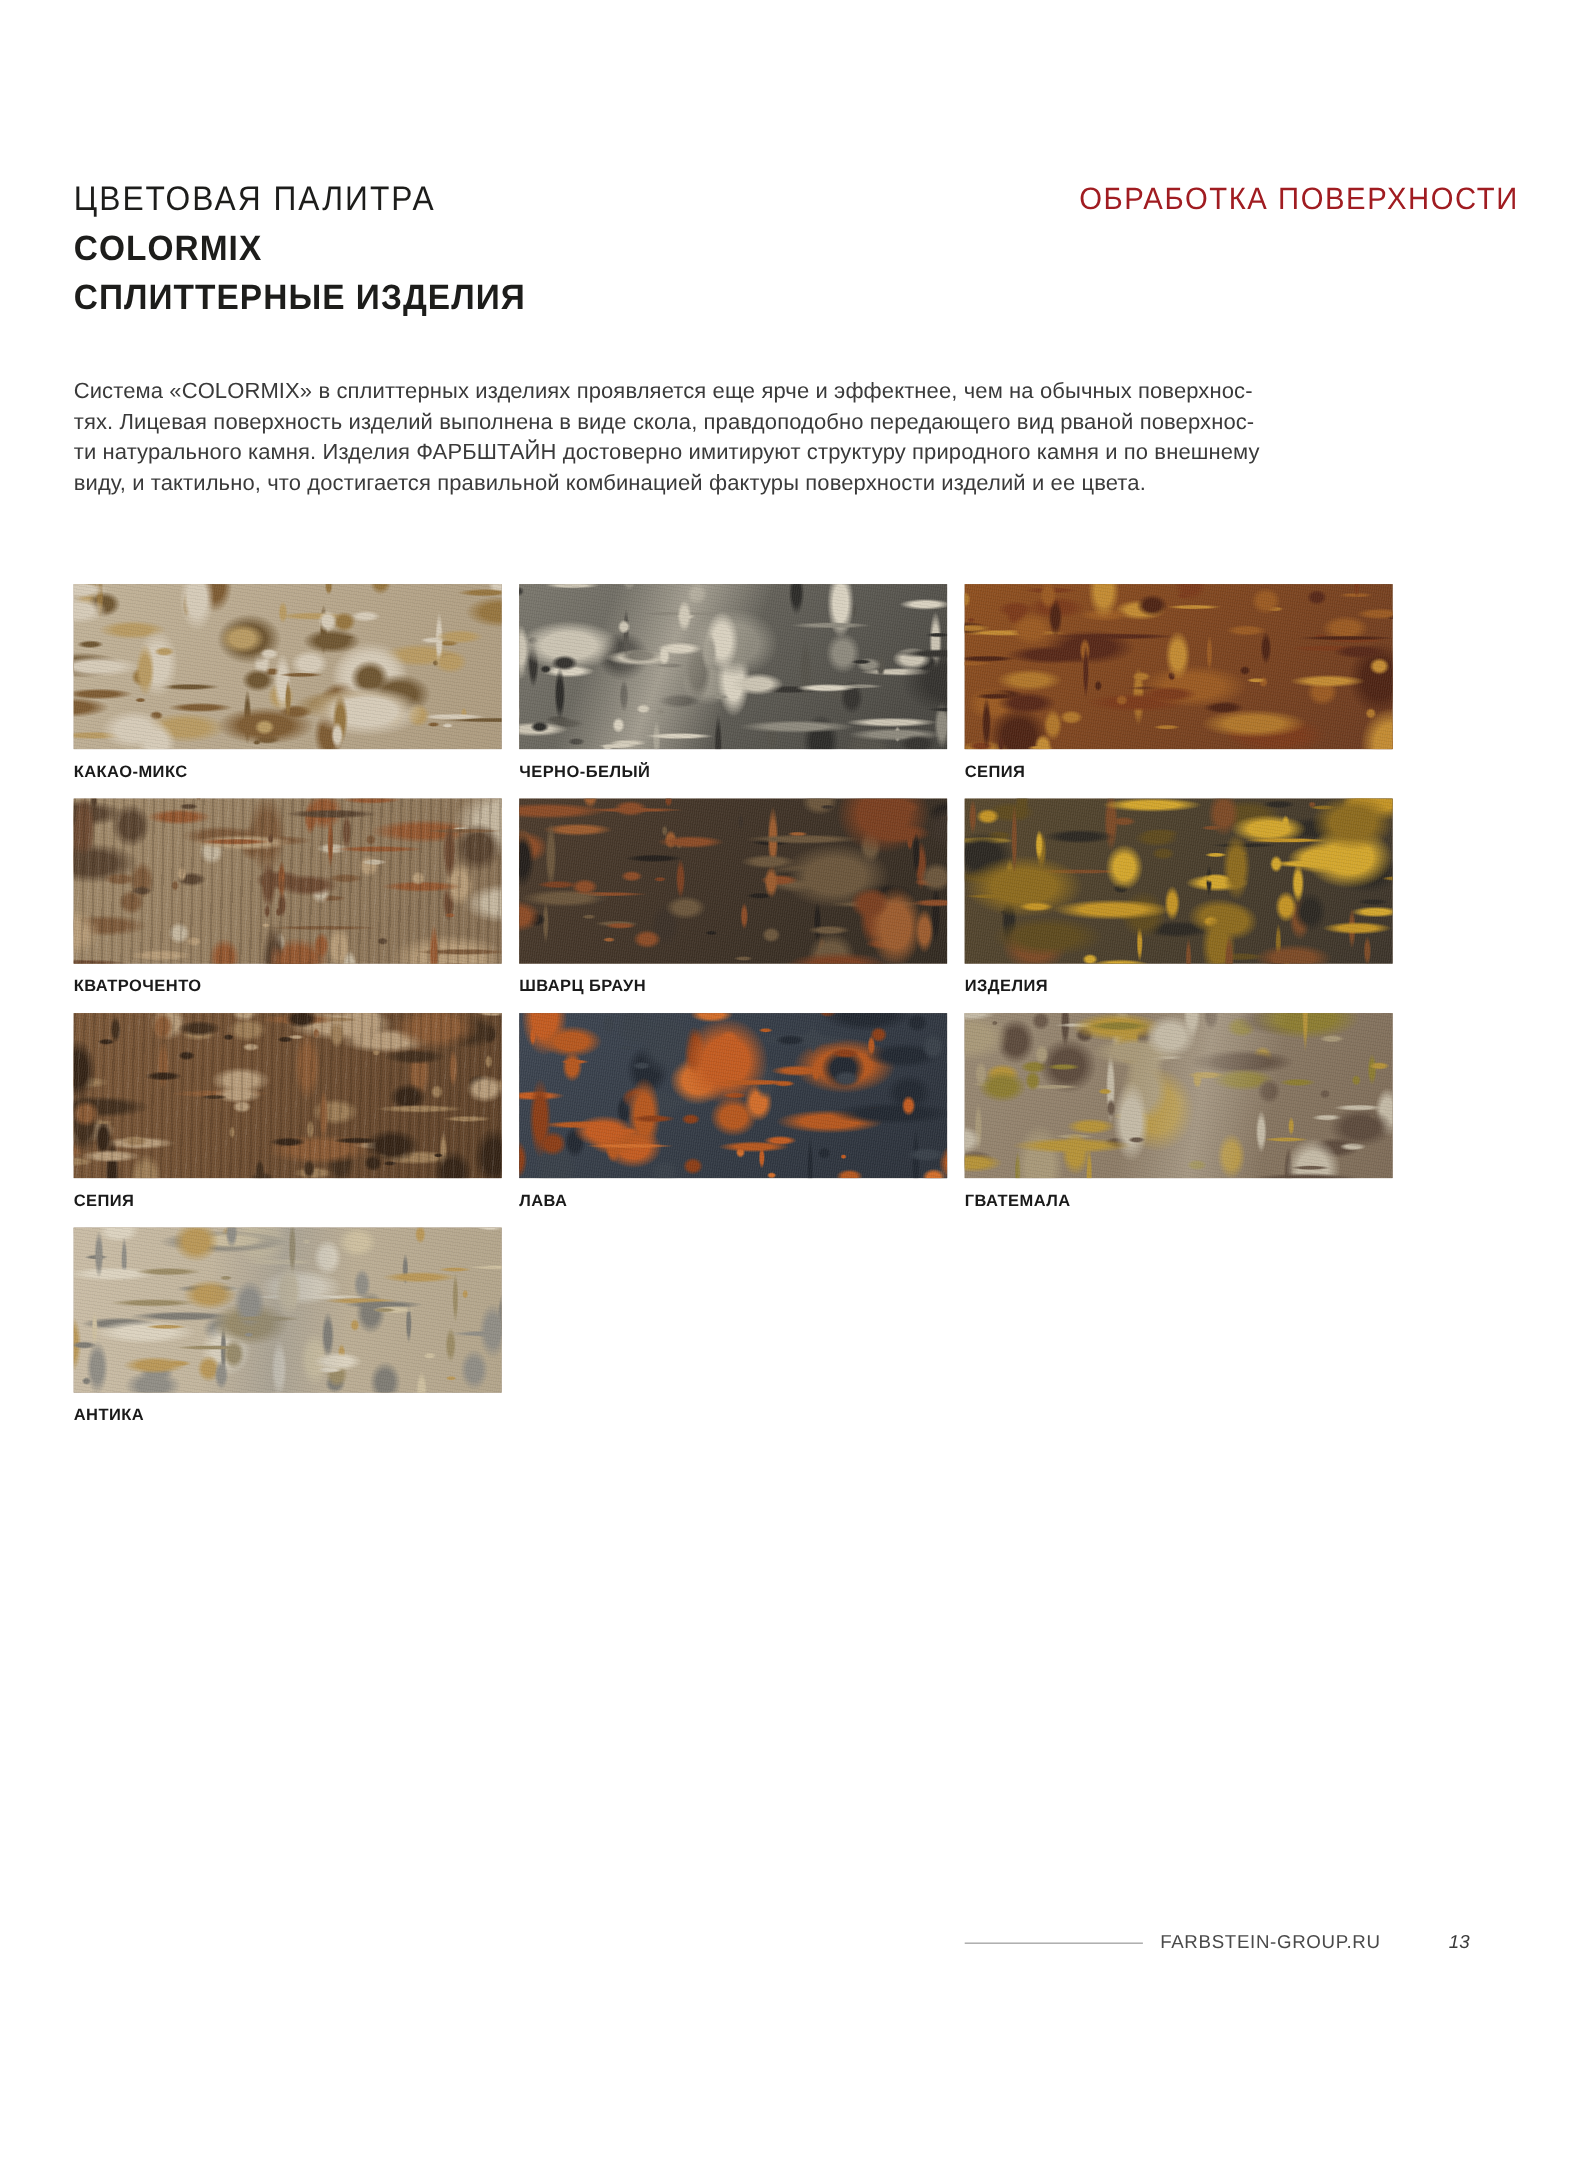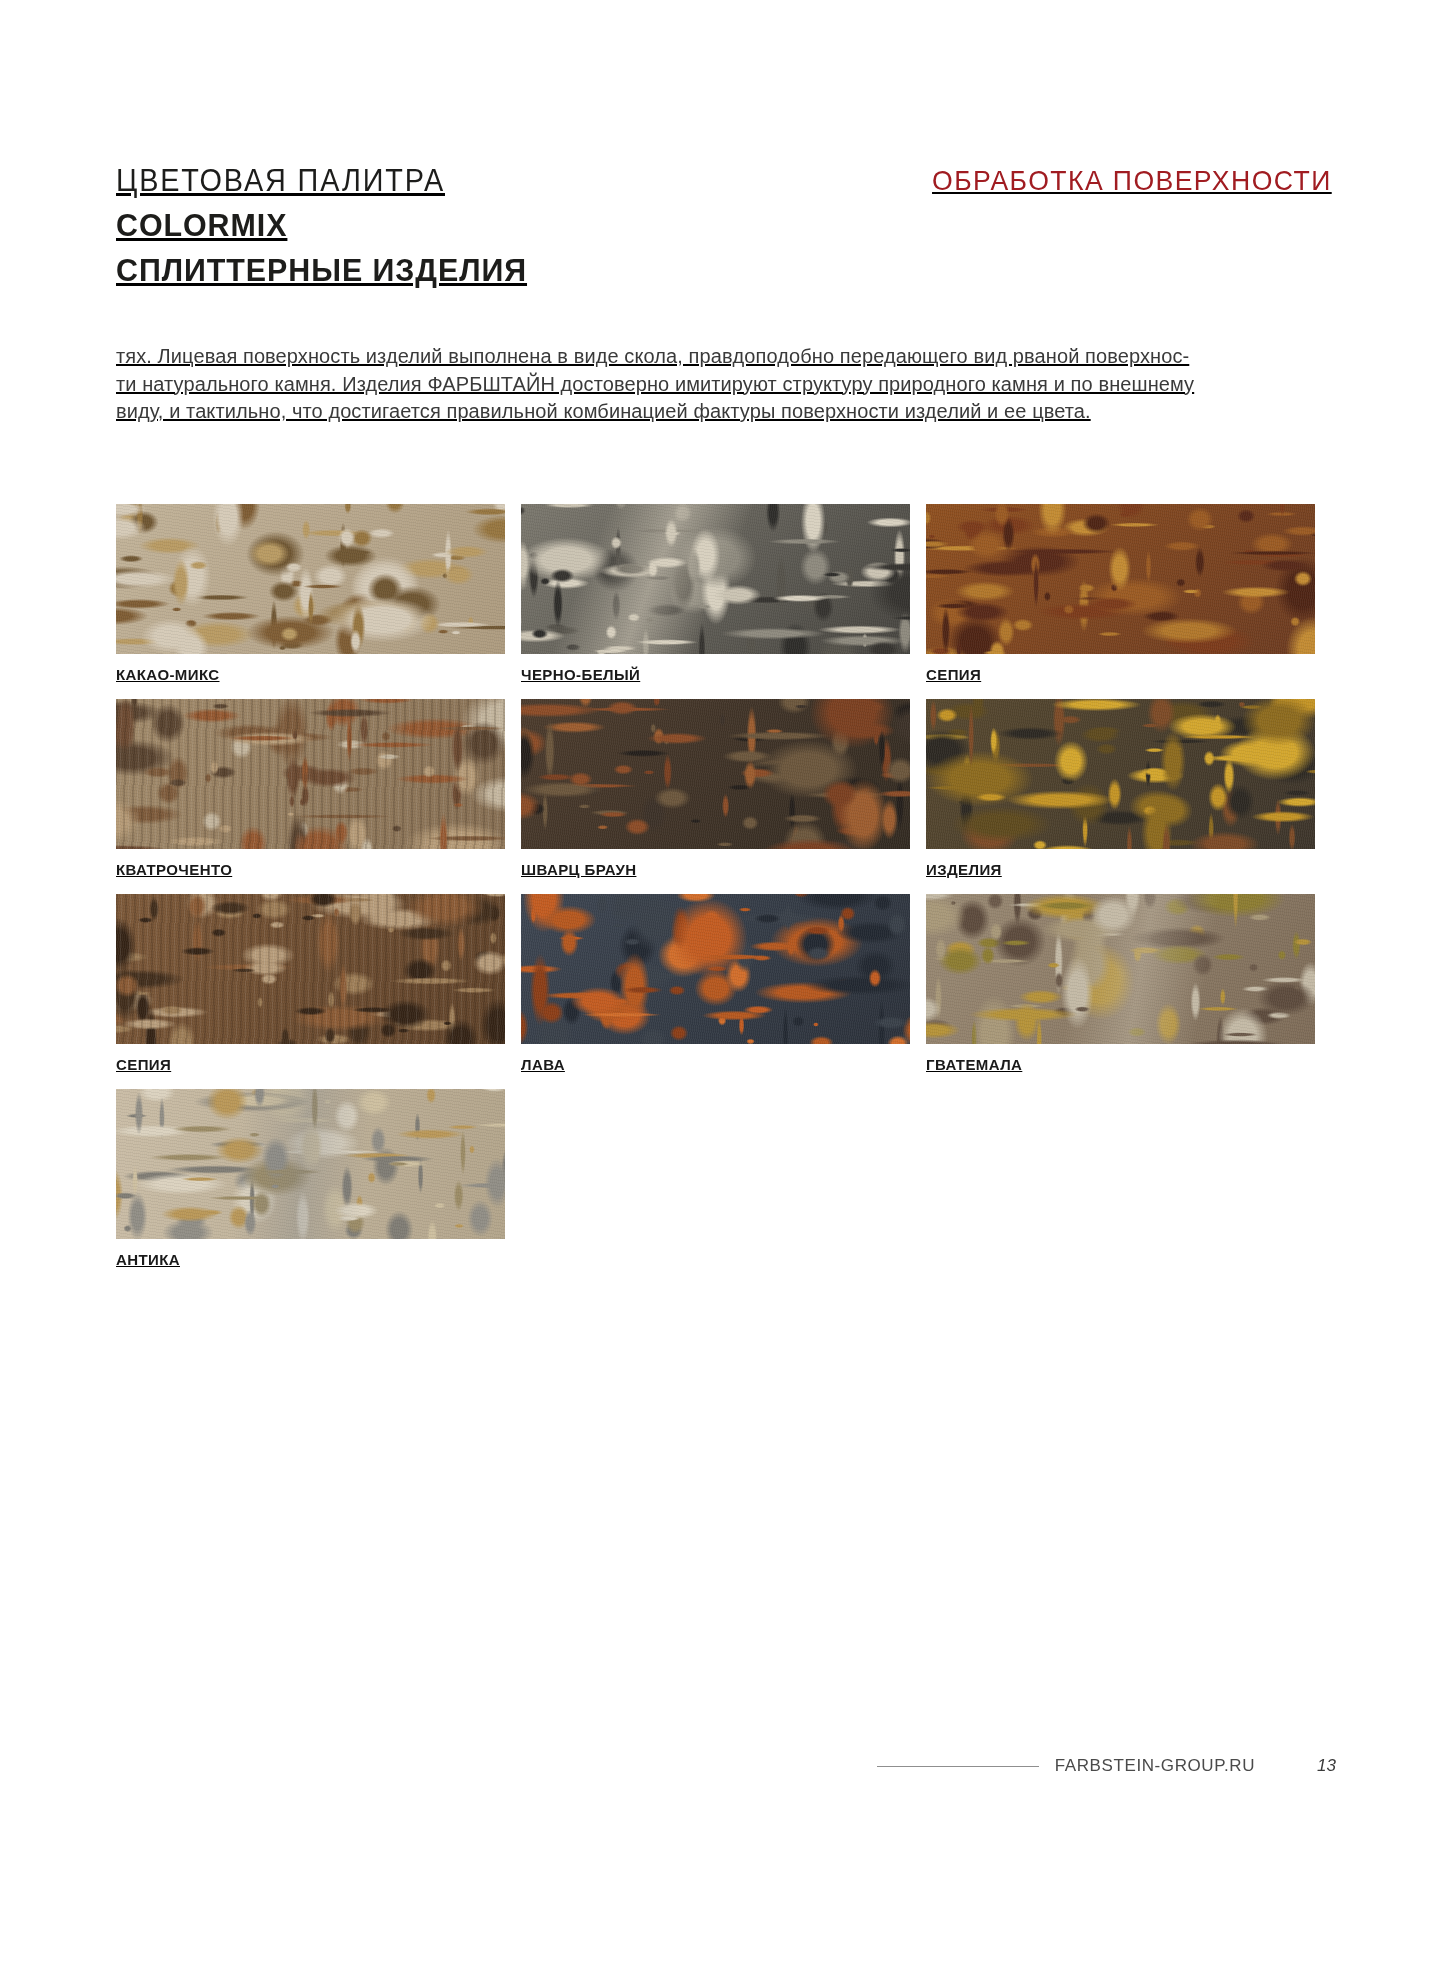"ЦВЕТОВАЯ ПАЛИТРА" .content { padding: 0 116px -> 0 67px; text-decoration: underline -> none }
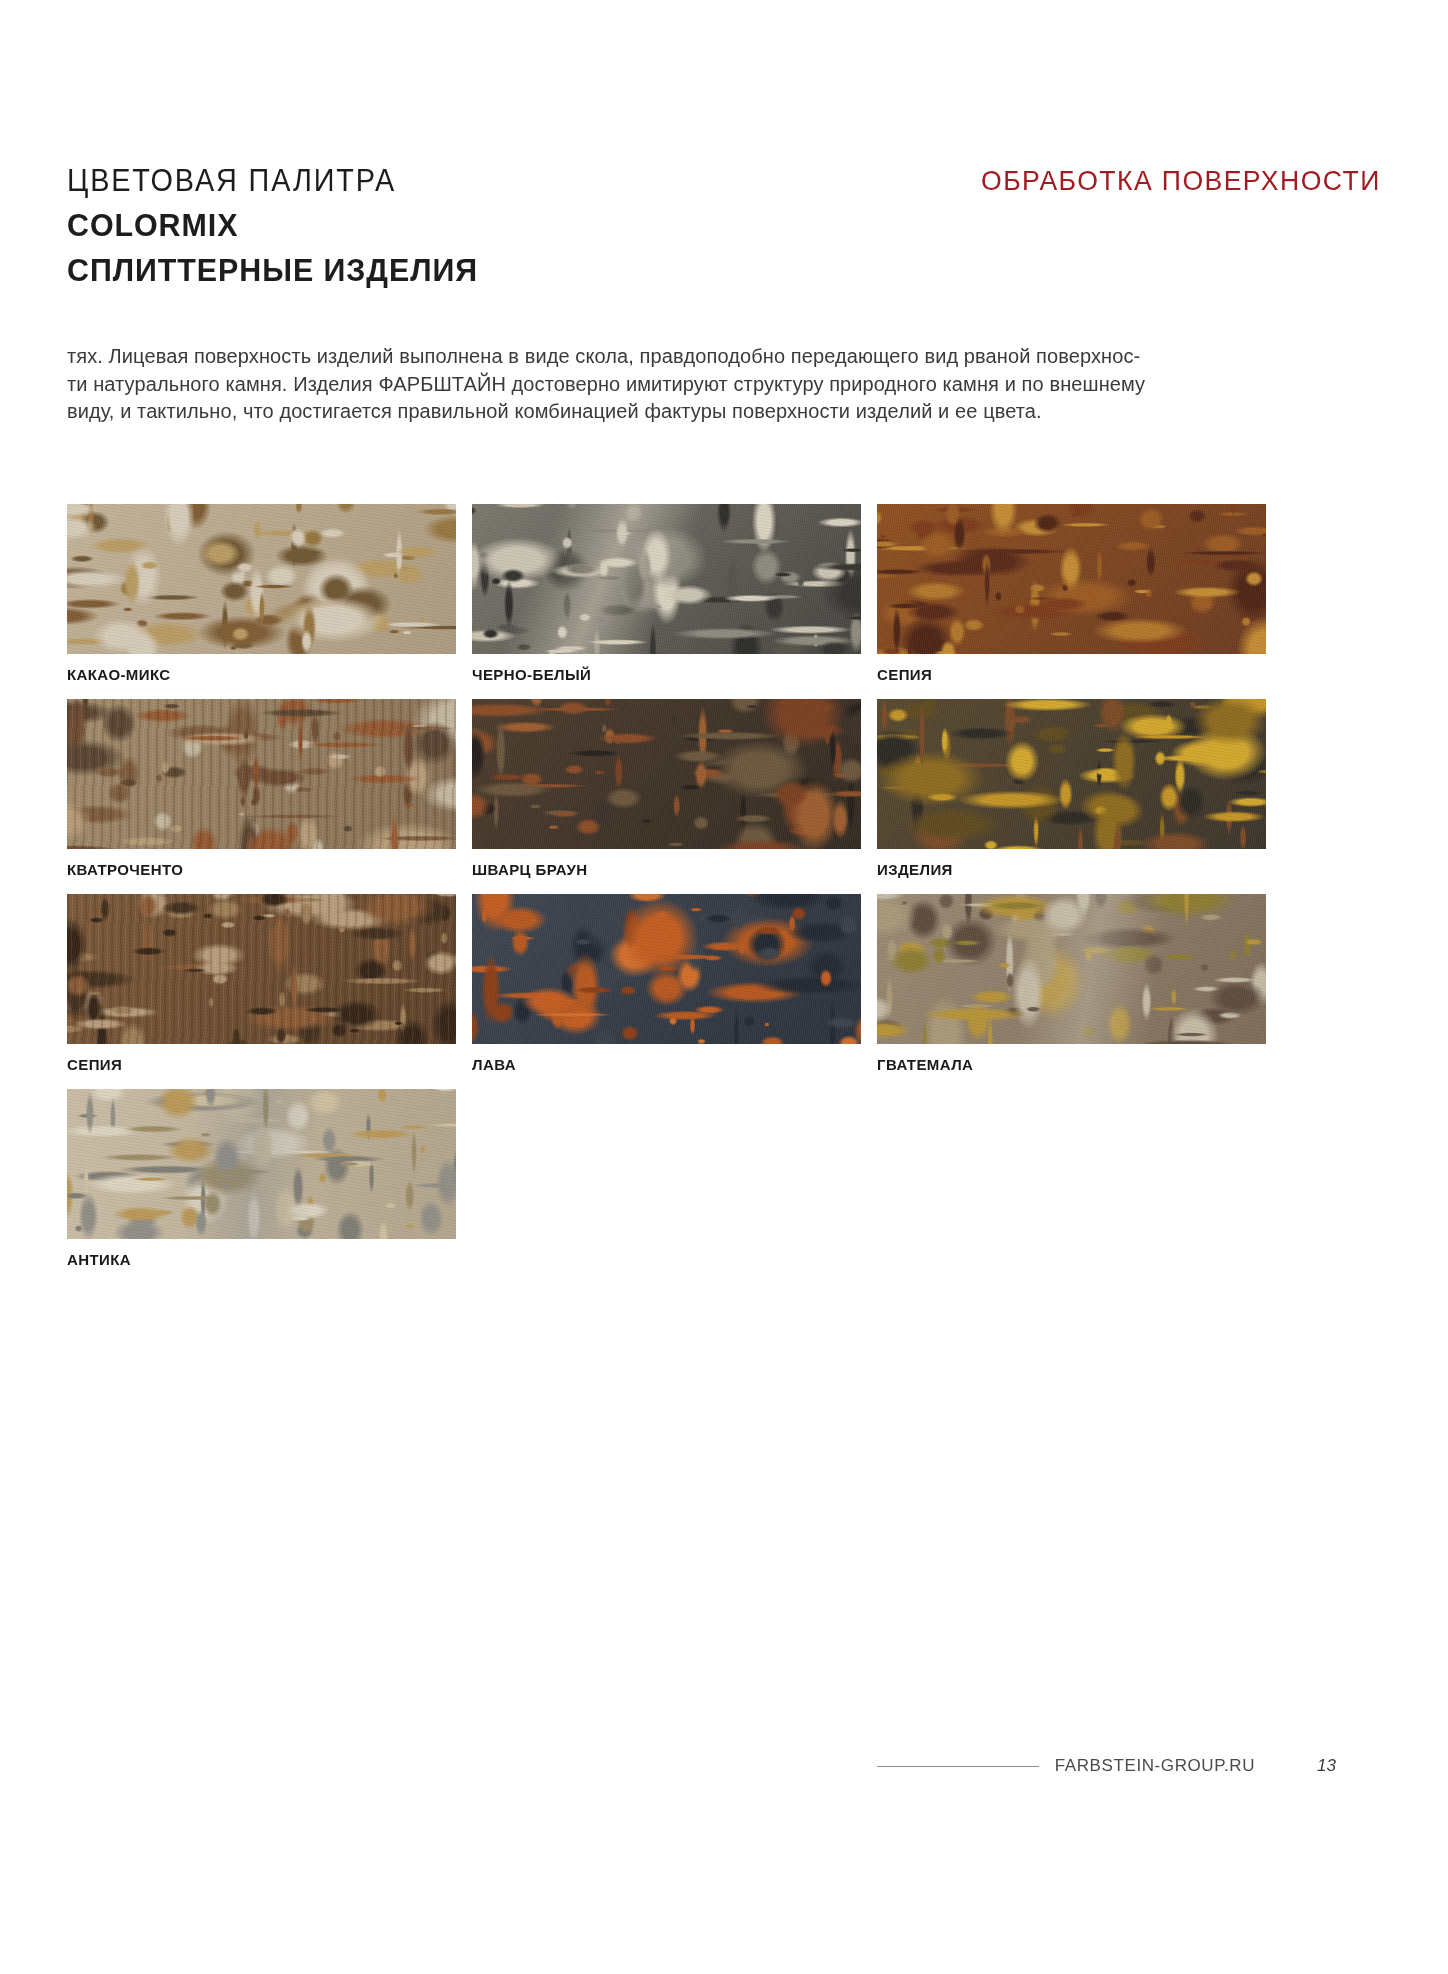"Система «COLORMIX» в сплиттерных" div { html: none -> <div>Система «COLORMIX» в сплиттерных изделиях проявляется еще ярче и эффектнее, чем на обычных поверхнос-</div> }
